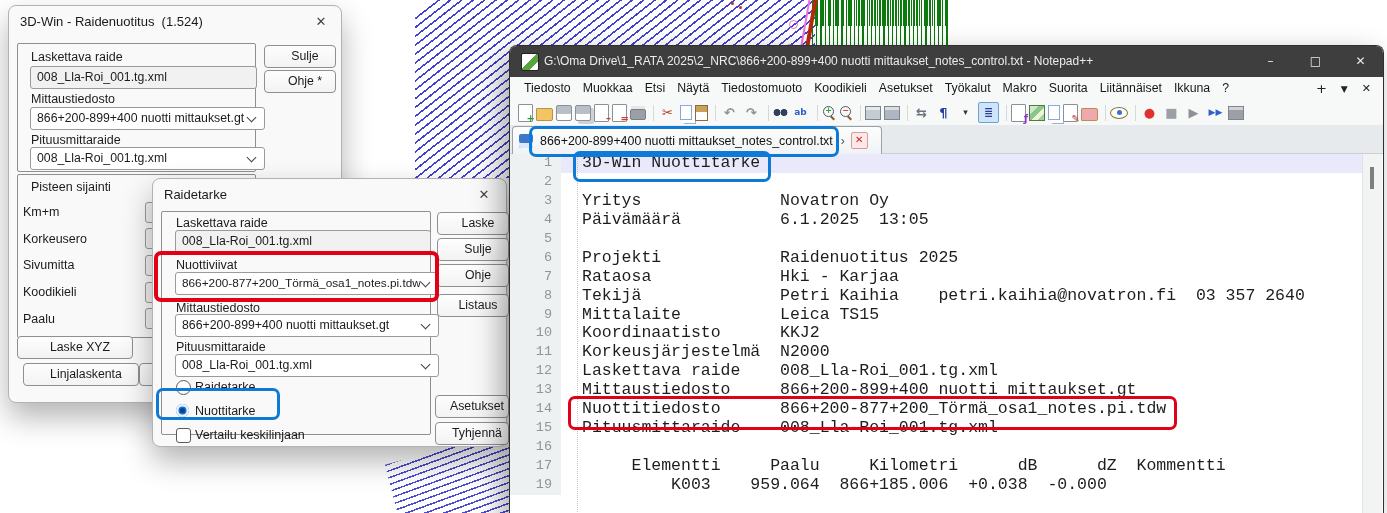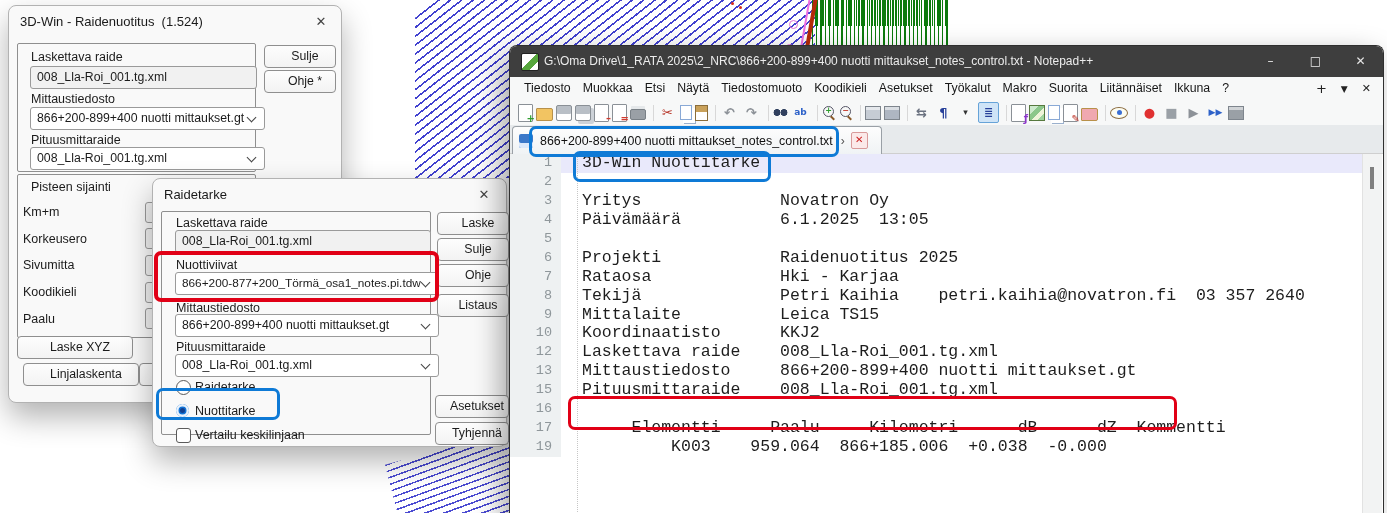"11" div.erow { html: none -> <div> <span>11</span> <span>Korkeusjärjestelmä N2000</span> </div> }
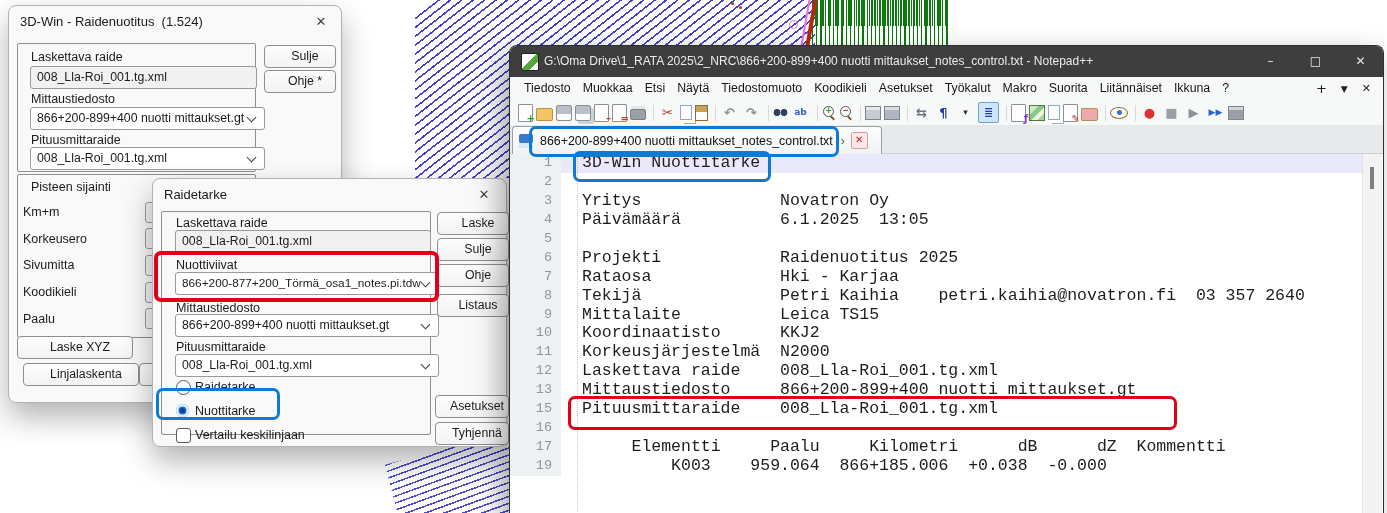"14" div.erow { html: none -> <div> <span>14</span> <span>Nuottitiedosto 866+200-877+200_Törmä_osa1_notes.pi.tdw</span> </div> }
